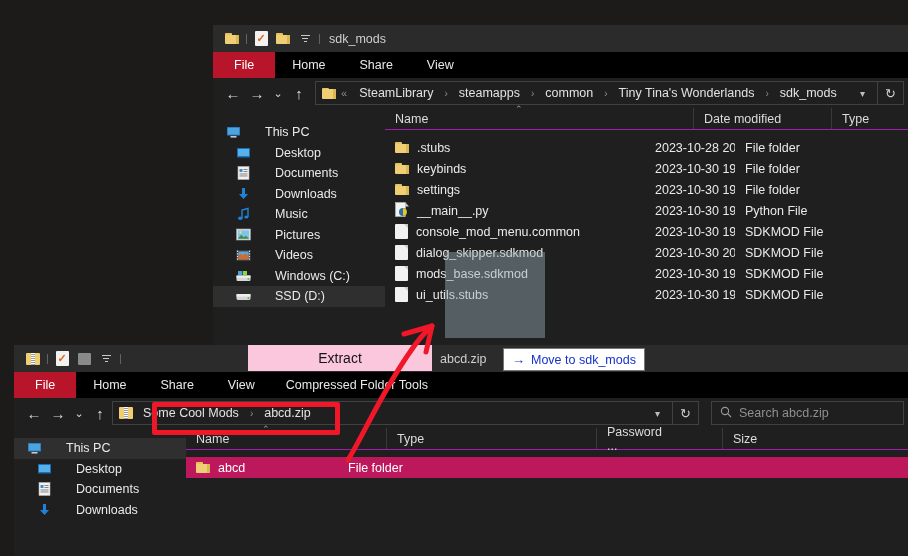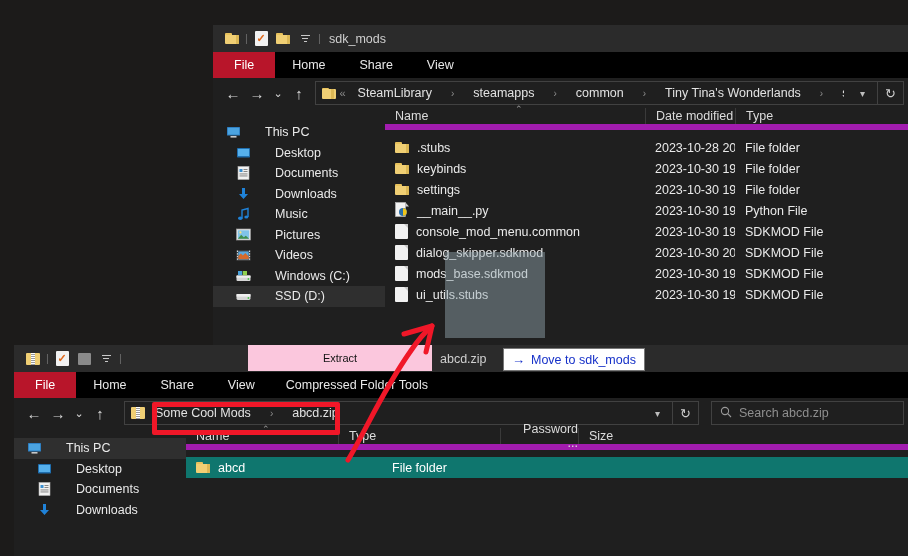"SteamLibrary" .crumbs { gap: 13px -> 5px }
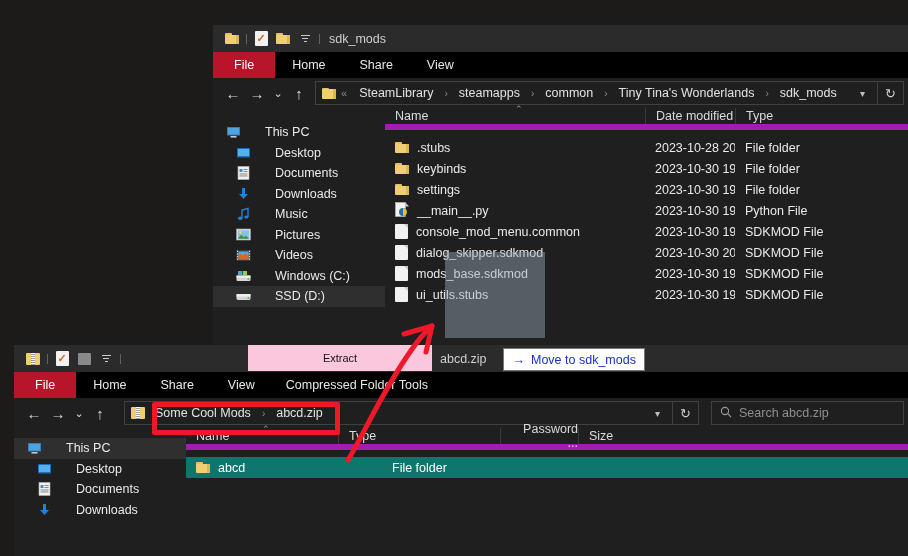"Name" .col-head { border-bottom: 6px solid #a21caf -> 1px solid #a21caf; text-align: right -> none }
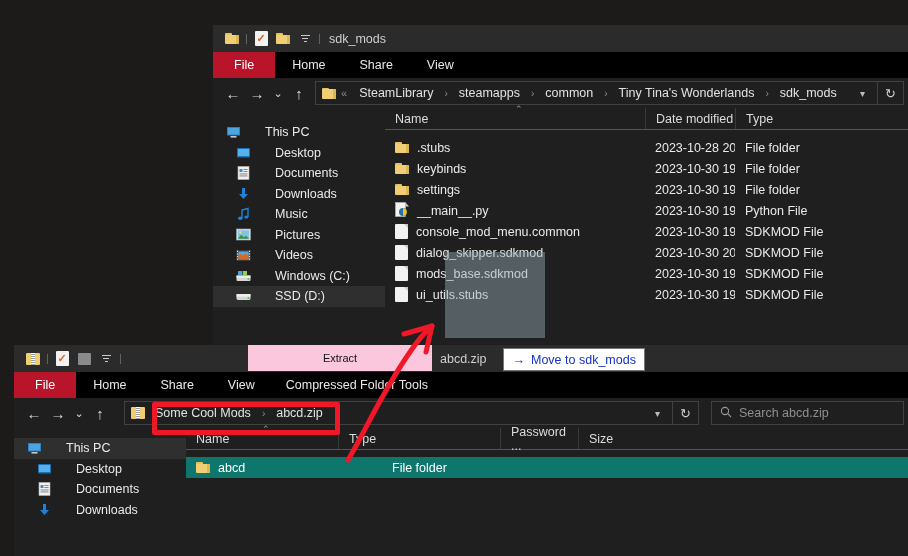"Date modified" .col + .col { margin-left: none -> 48px }
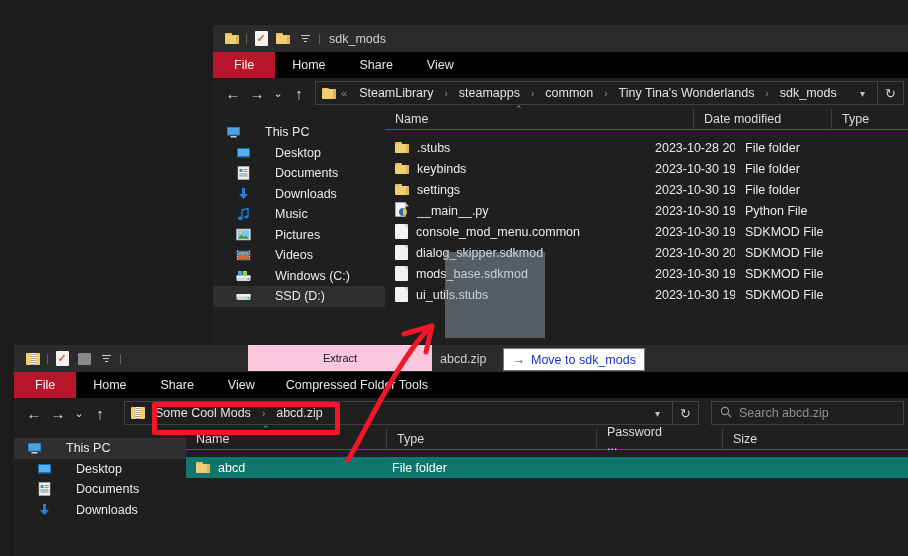"Extract" .ctx-head { font-size: 11px -> 14px }
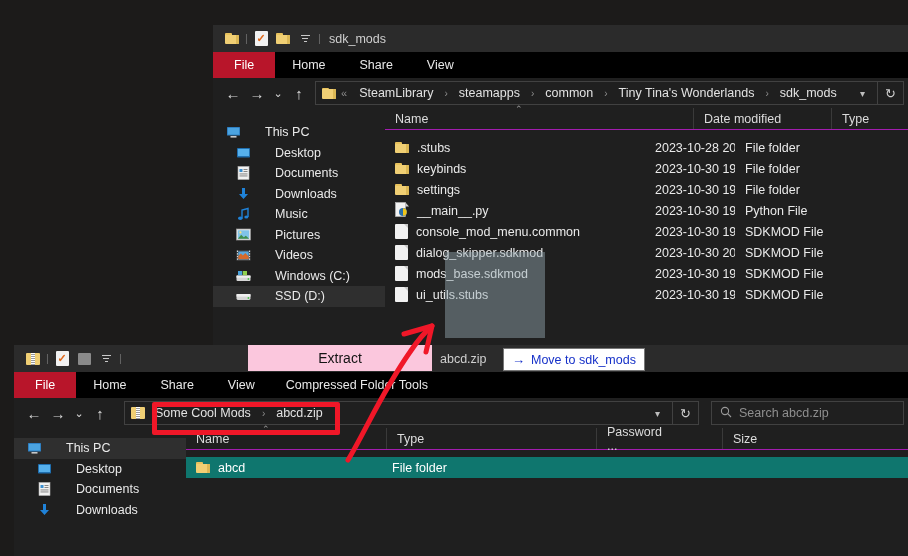"Some Cool Mods" div.addrbox { margin-left: 12px -> 0 }
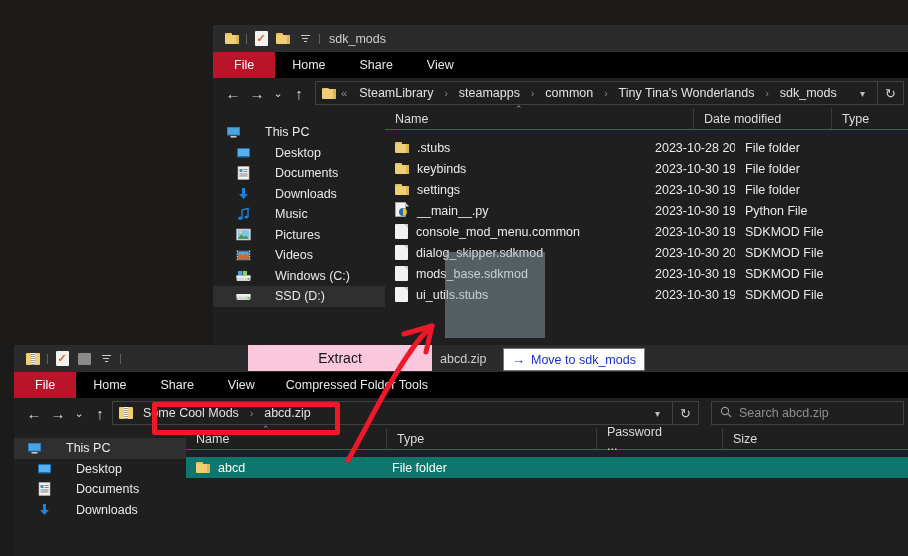"abcd" .row.sel { background: #0f766e -> #be185d; gap: 44px -> none }
